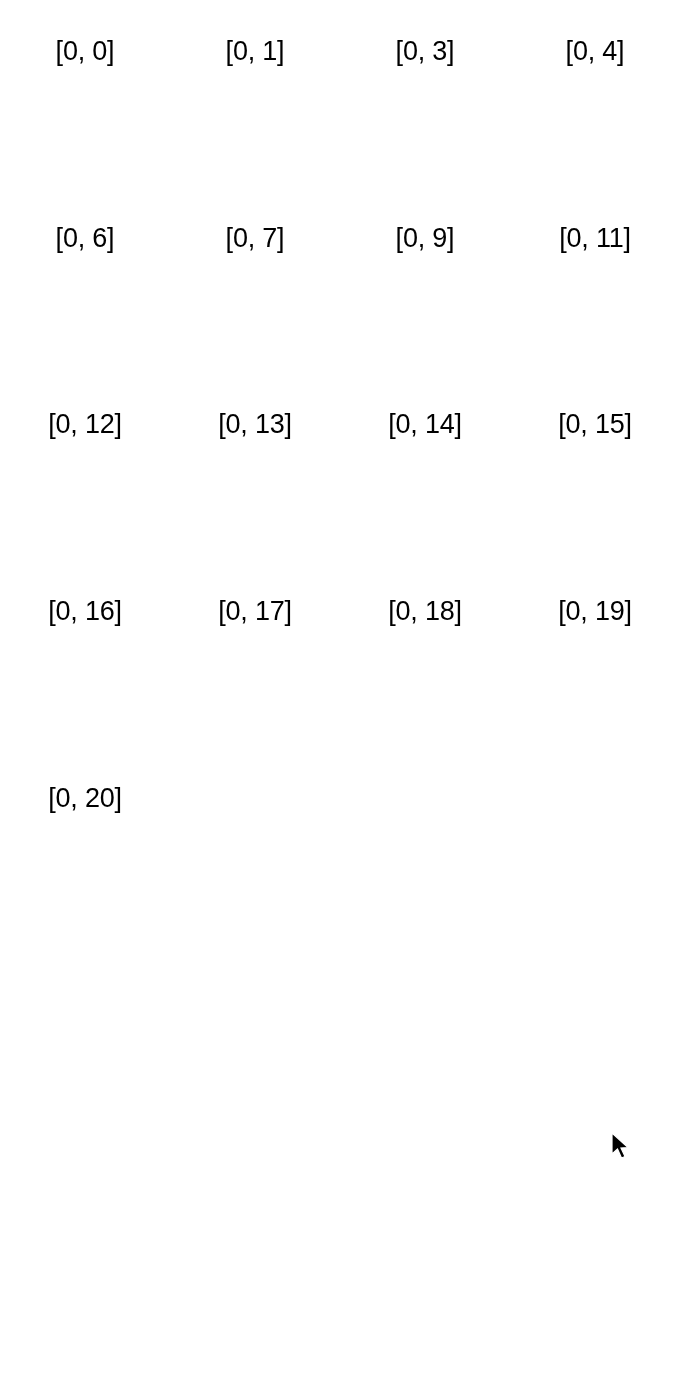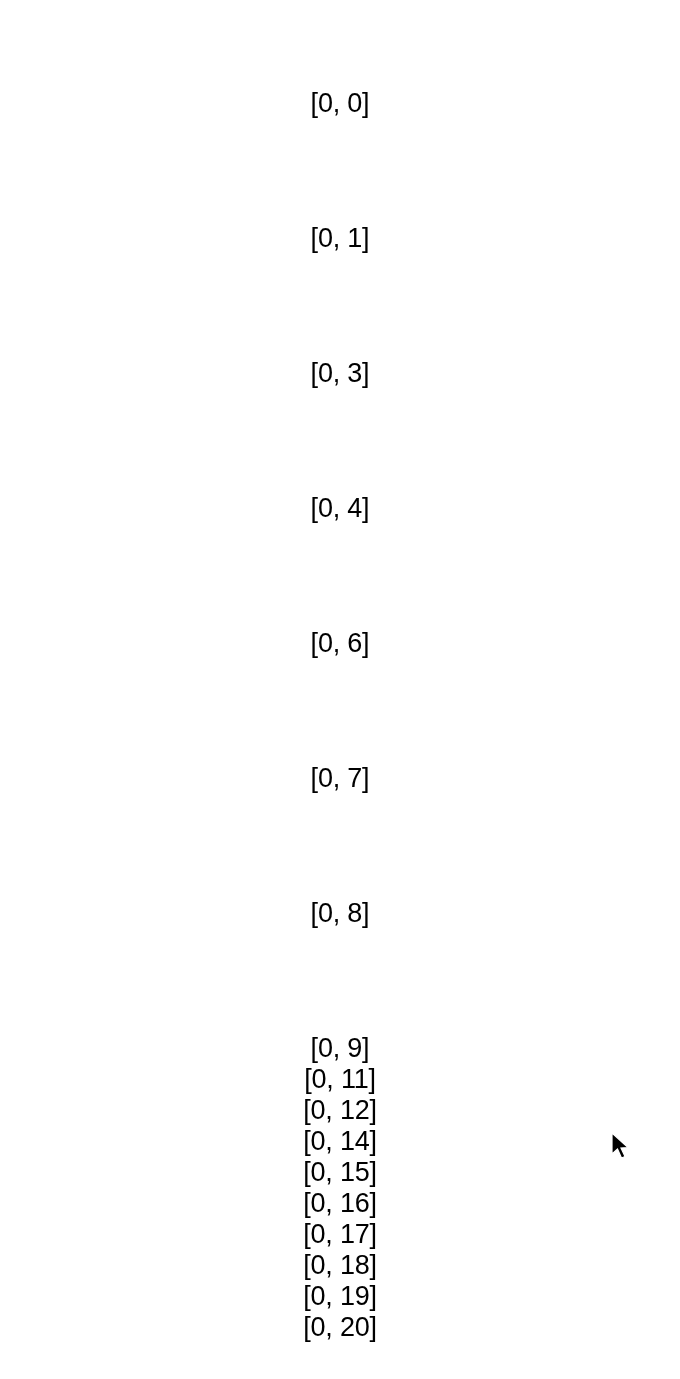"[0, 0]" .grid { grid-template-columns: repeat(1, 1fr) -> repeat(4, 1fr); padding-top: 88px -> 36px }
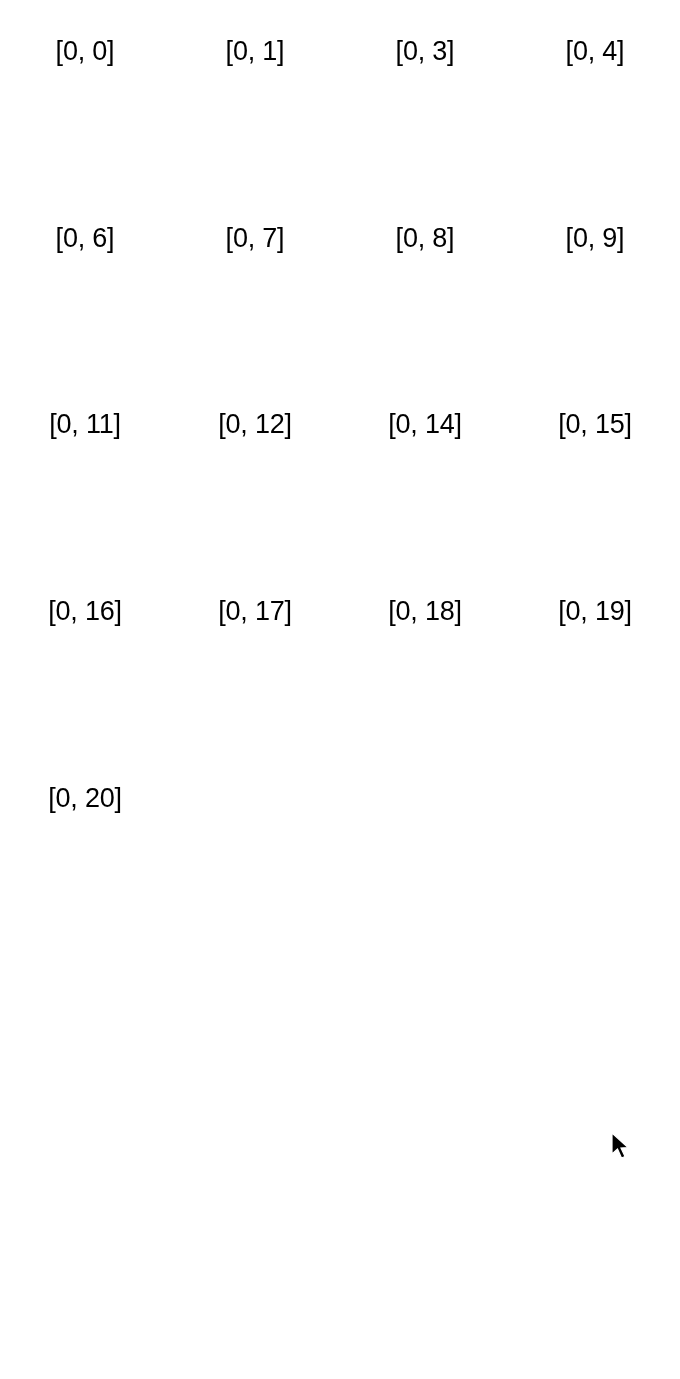"[0, 8]" div.cell { html: <div>[0, 8]</div> -> none }
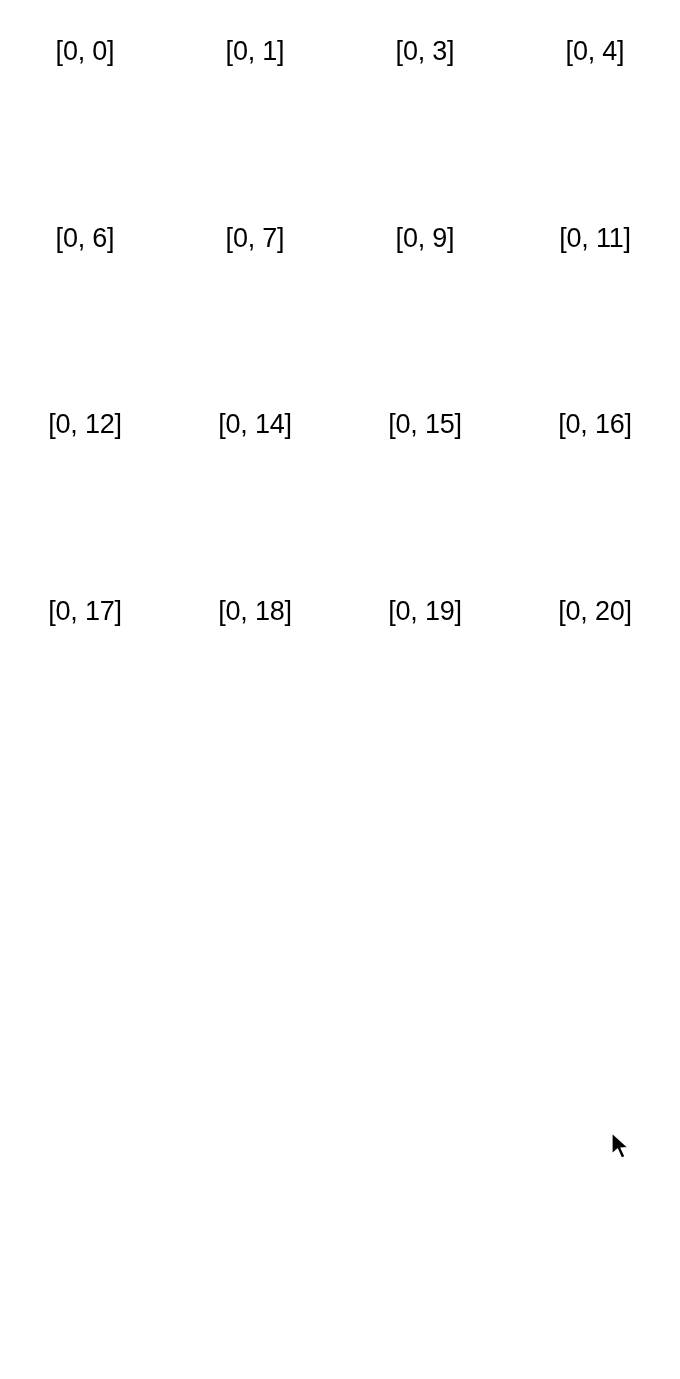"[0, 13]" div.cell { html: none -> <div>[0, 13]</div> }
